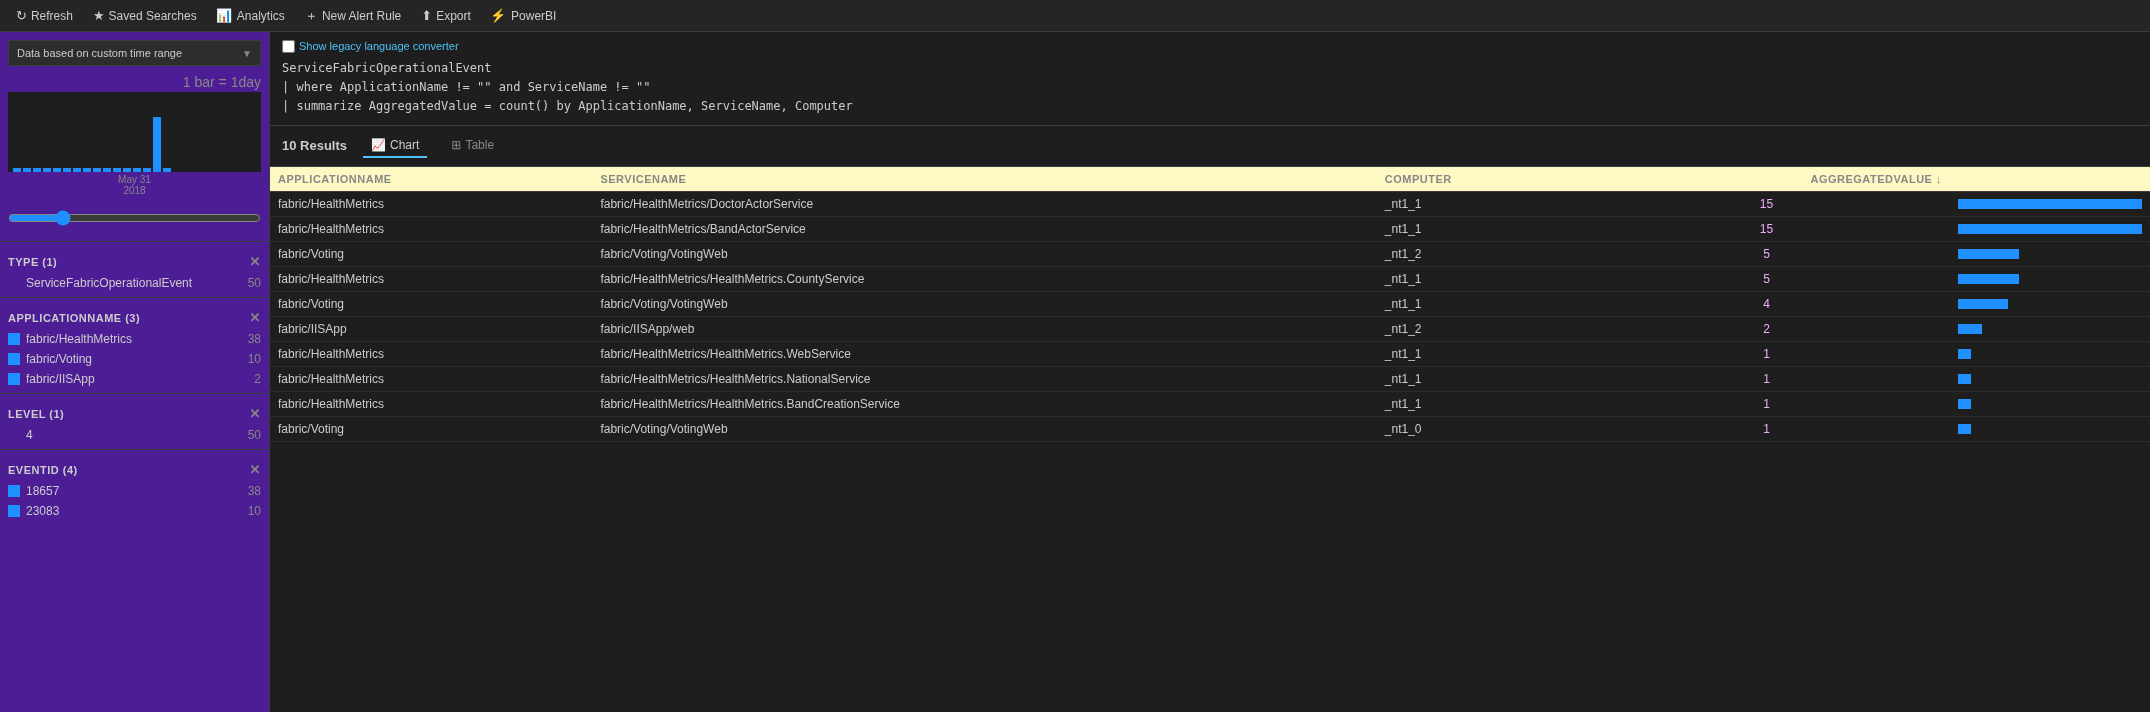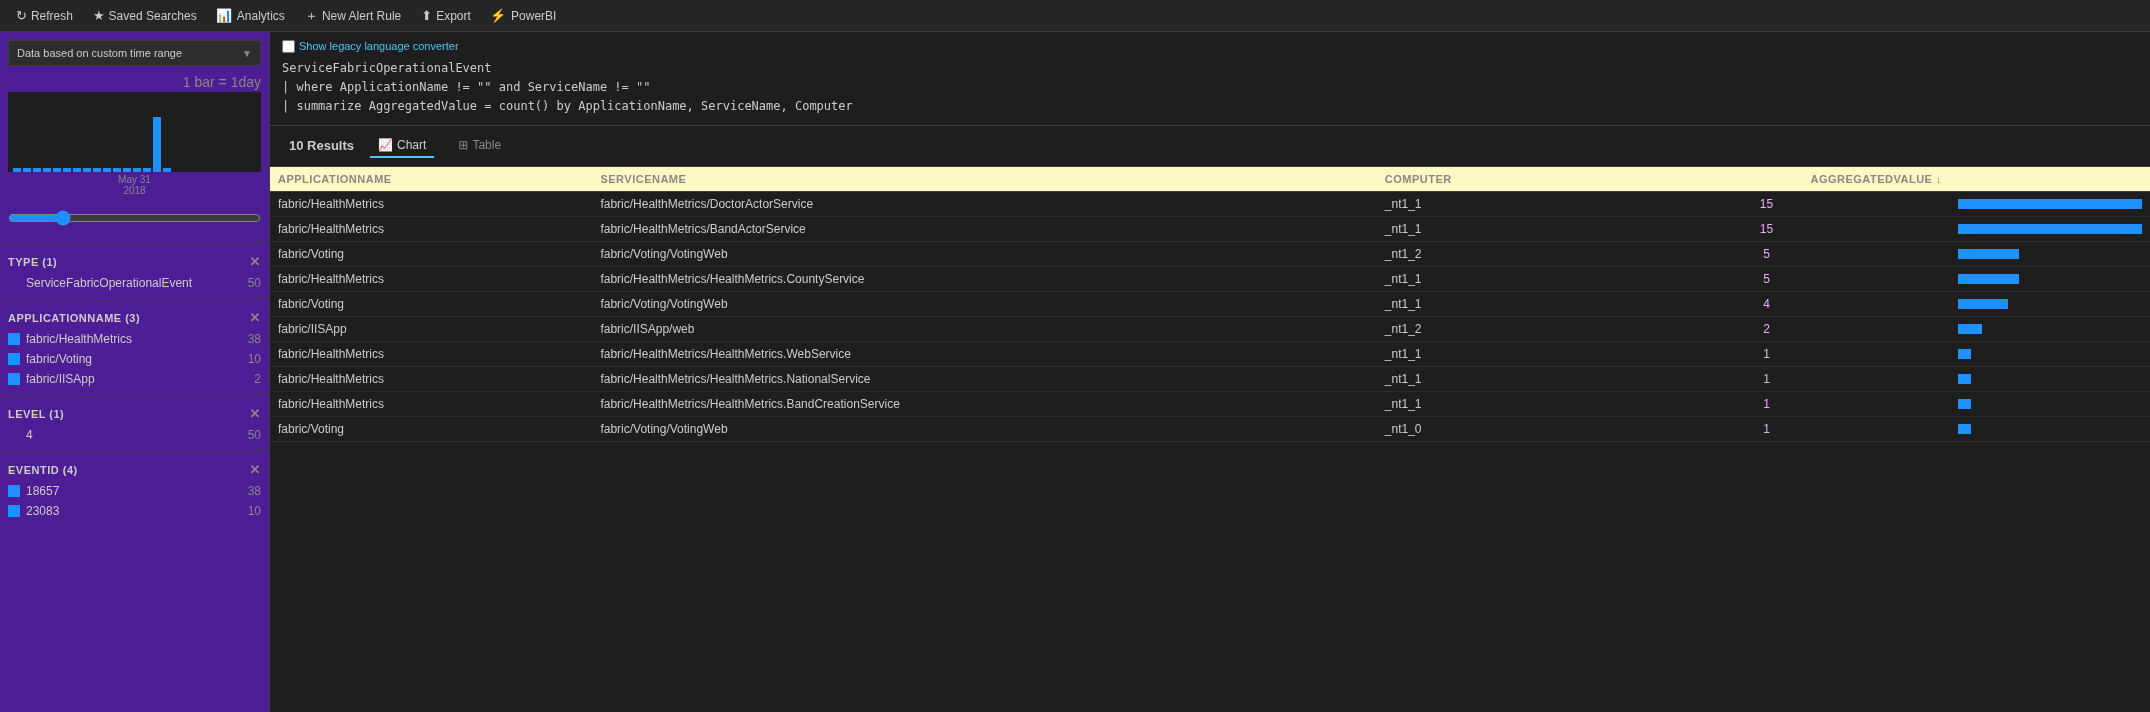"10 Results" .results-count span { margin-left: 7px -> none }
